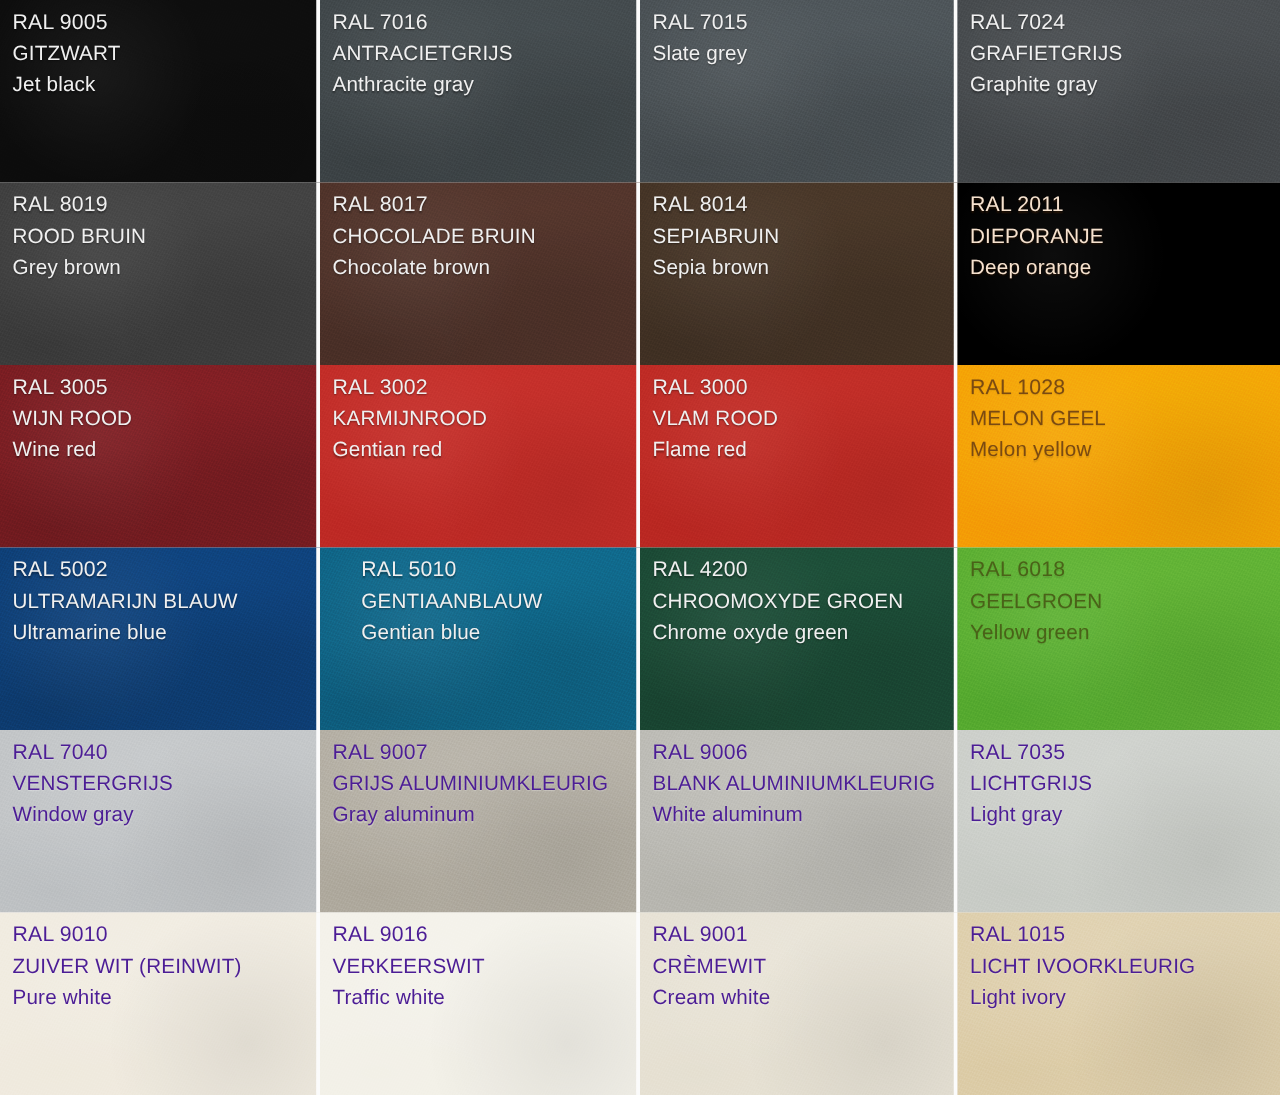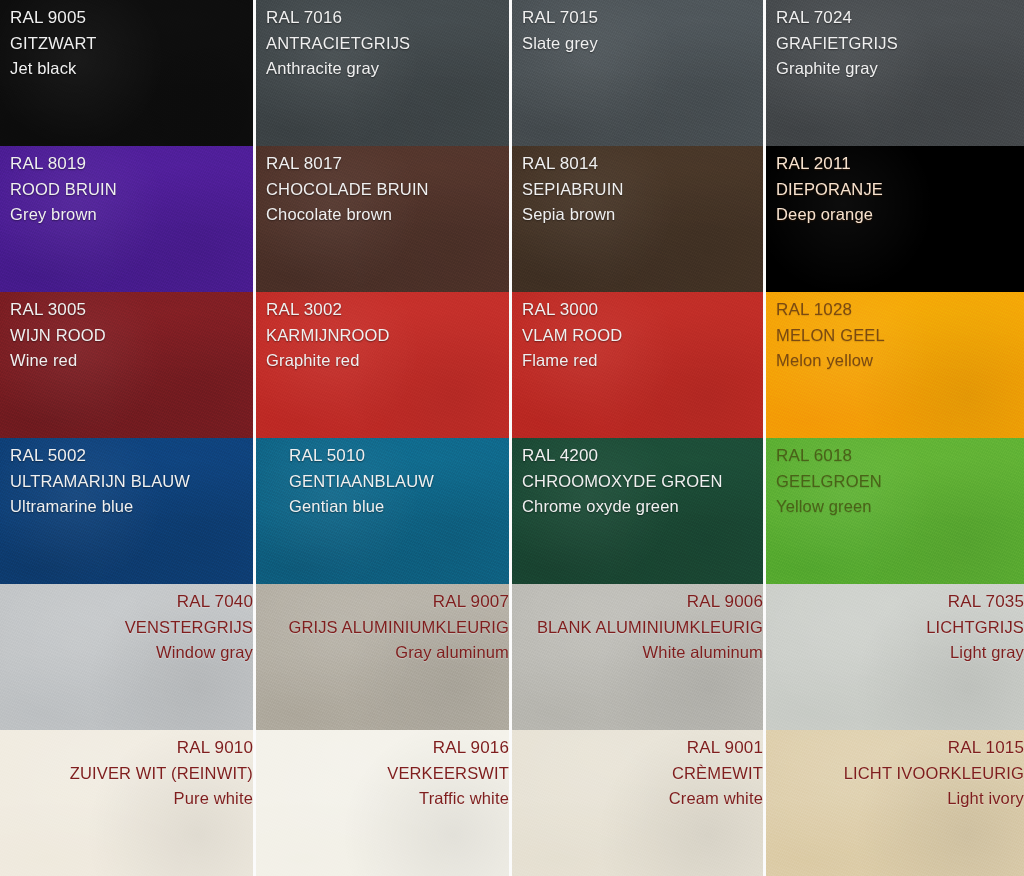"RAL 8019" div.swatch { background-color: #4c1d95 -> #404040 }
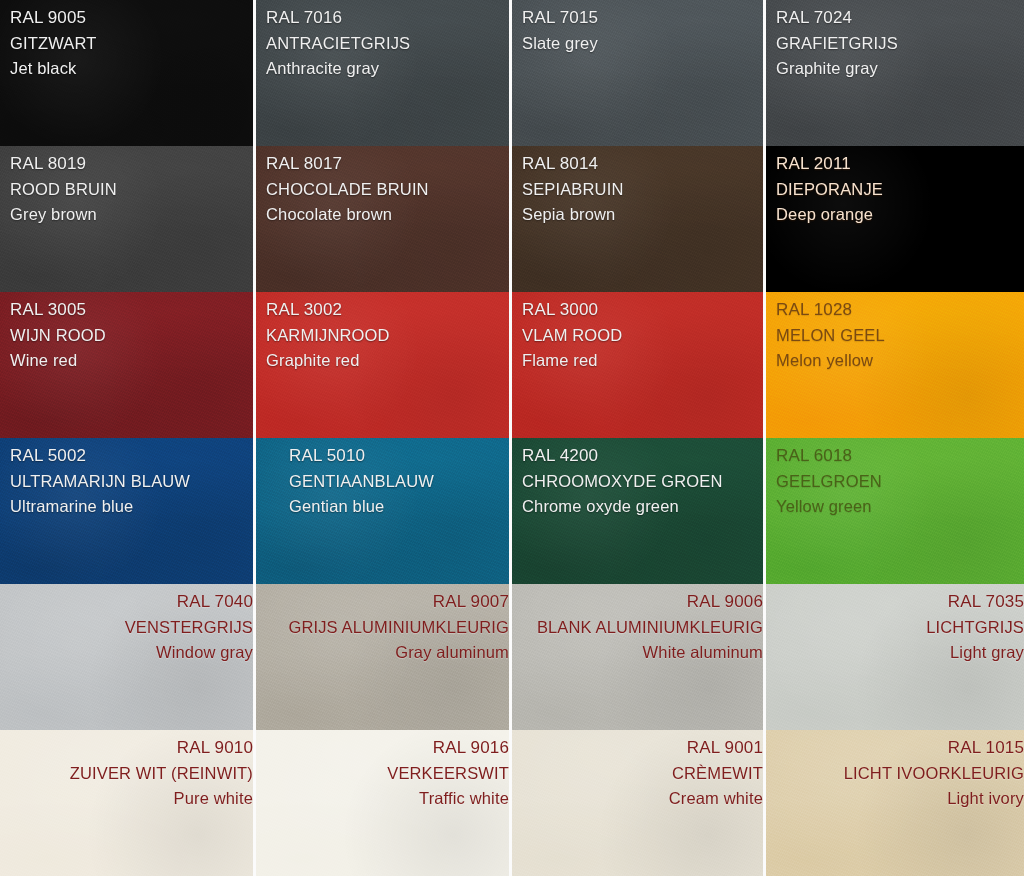"Graphite red" span.name-en { text: Graphite -> Gentian }
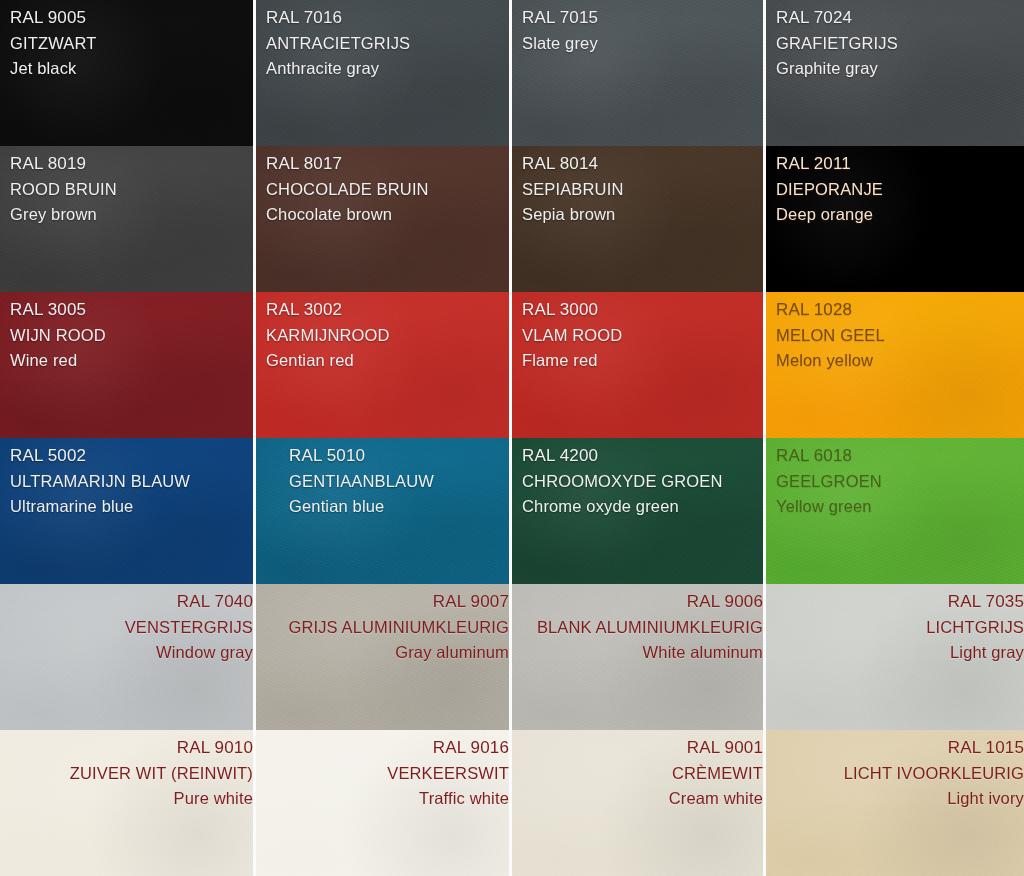"RAL 7040" .dark-text .code, .dark-text .name-nl, .dark-text .name-en { color: #7f1d1d -> #4c1d95; text-align: right -> none }
